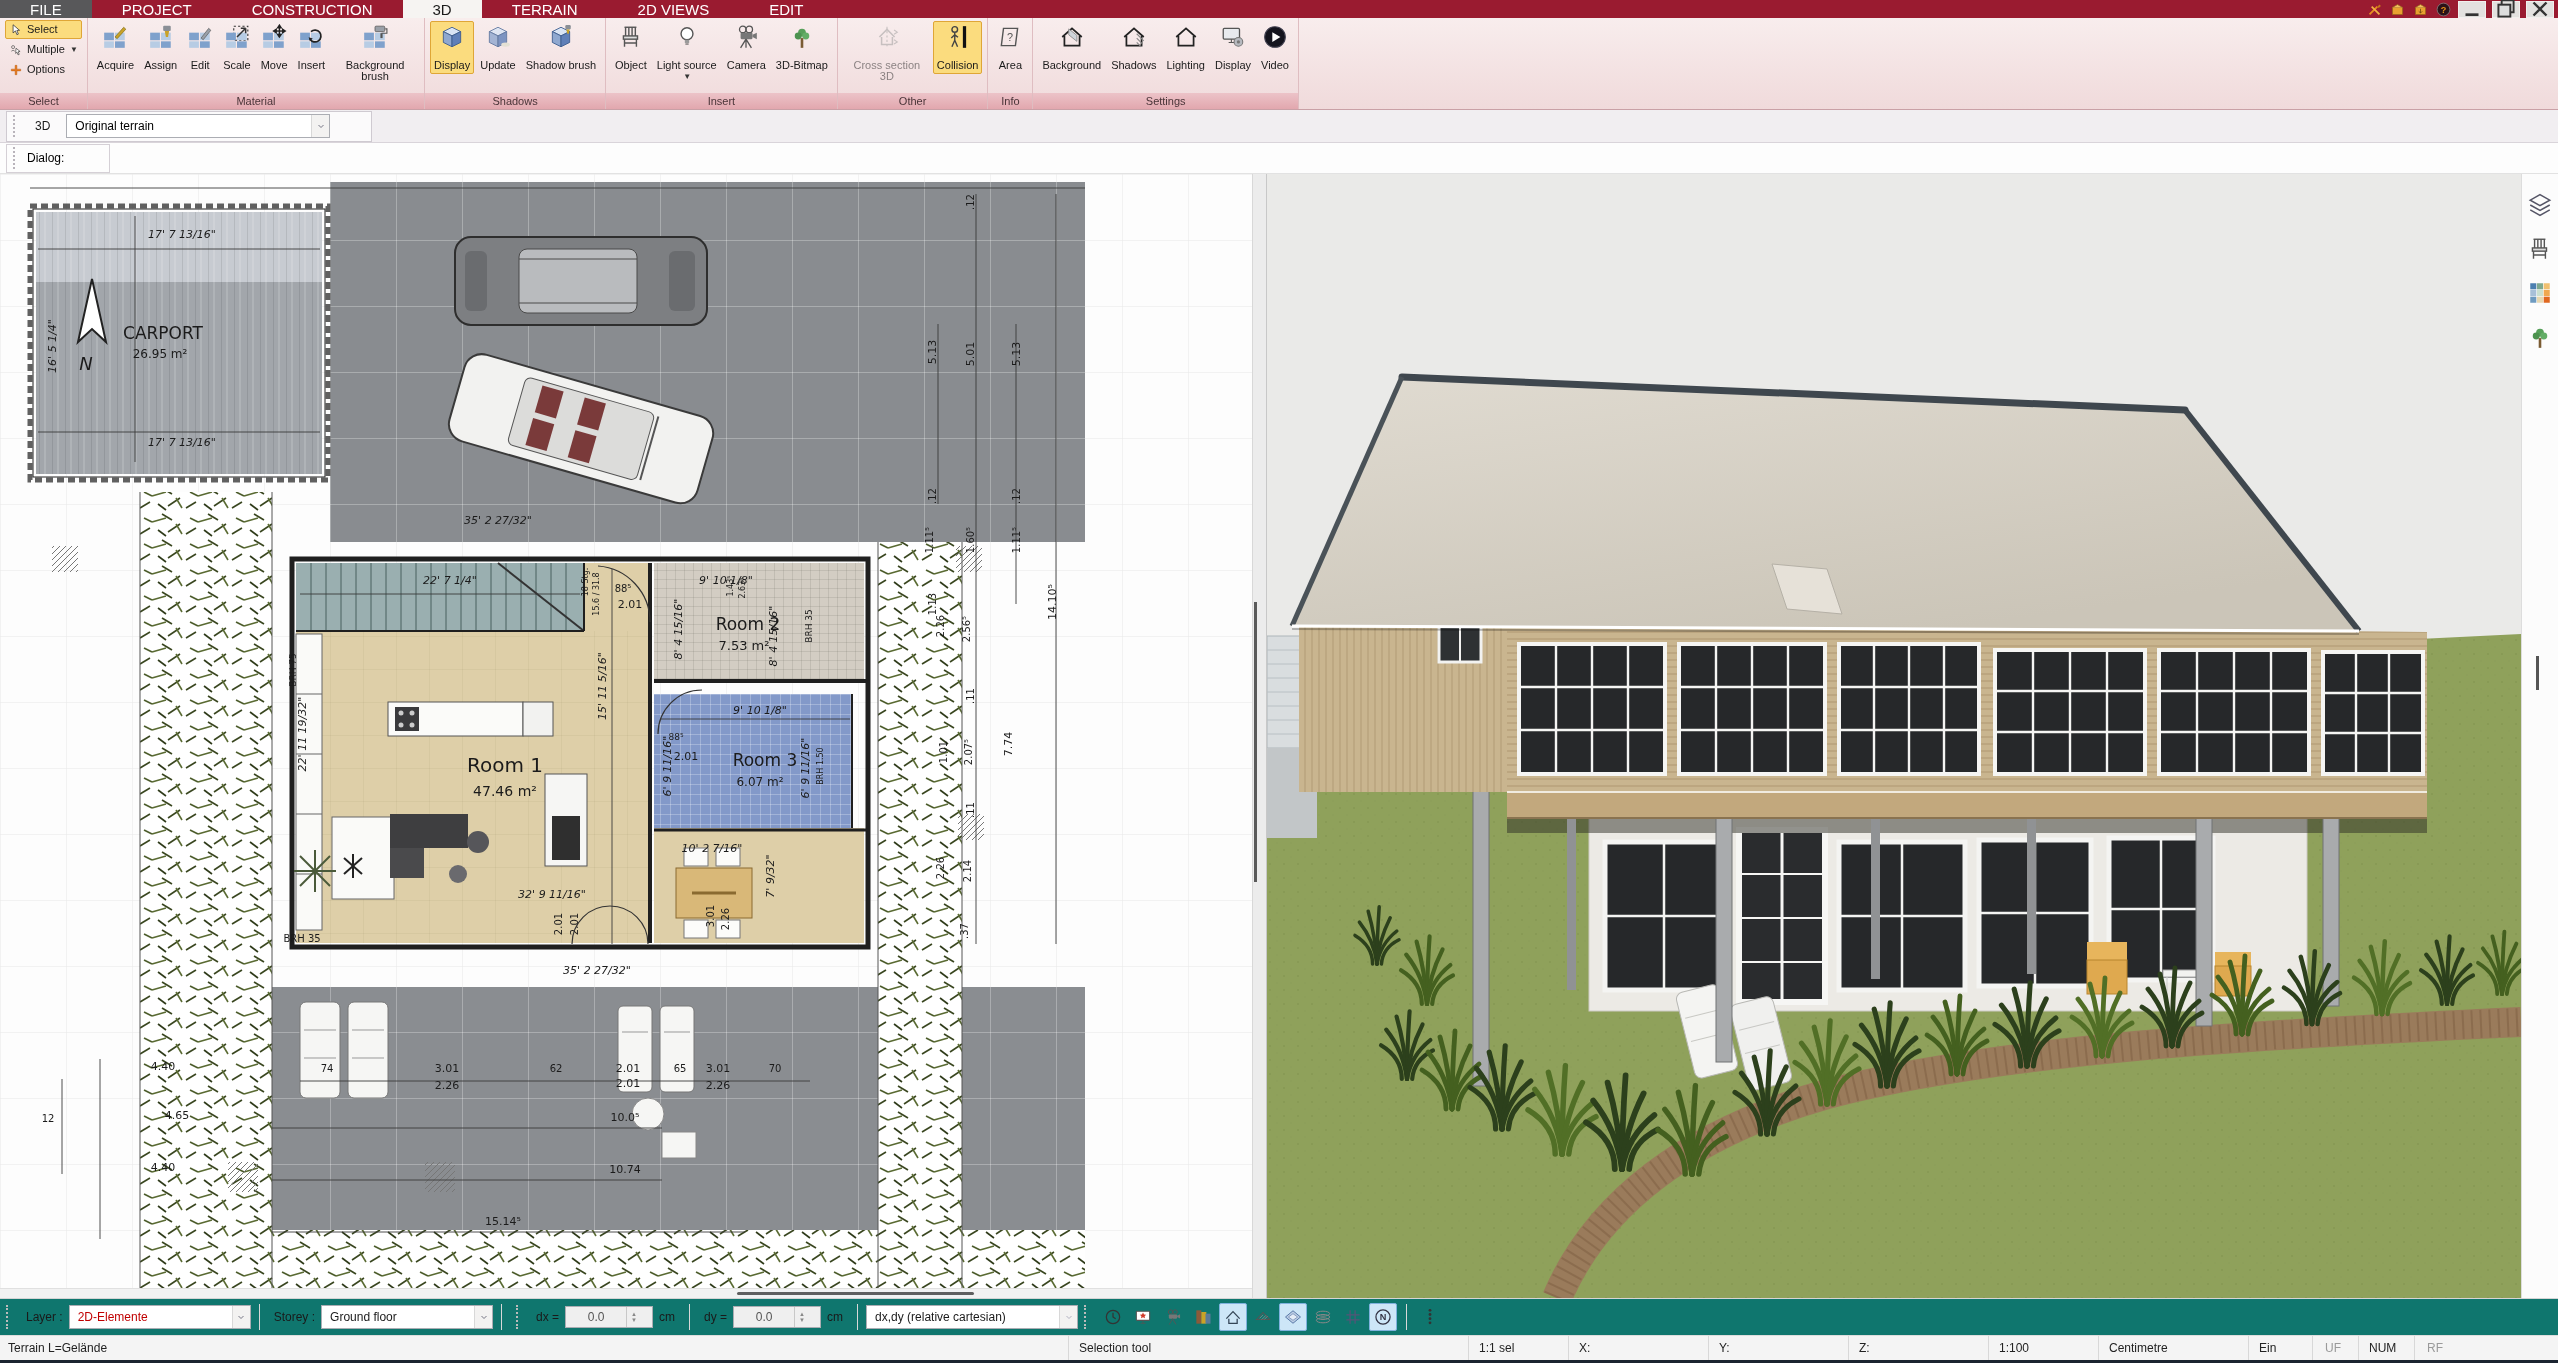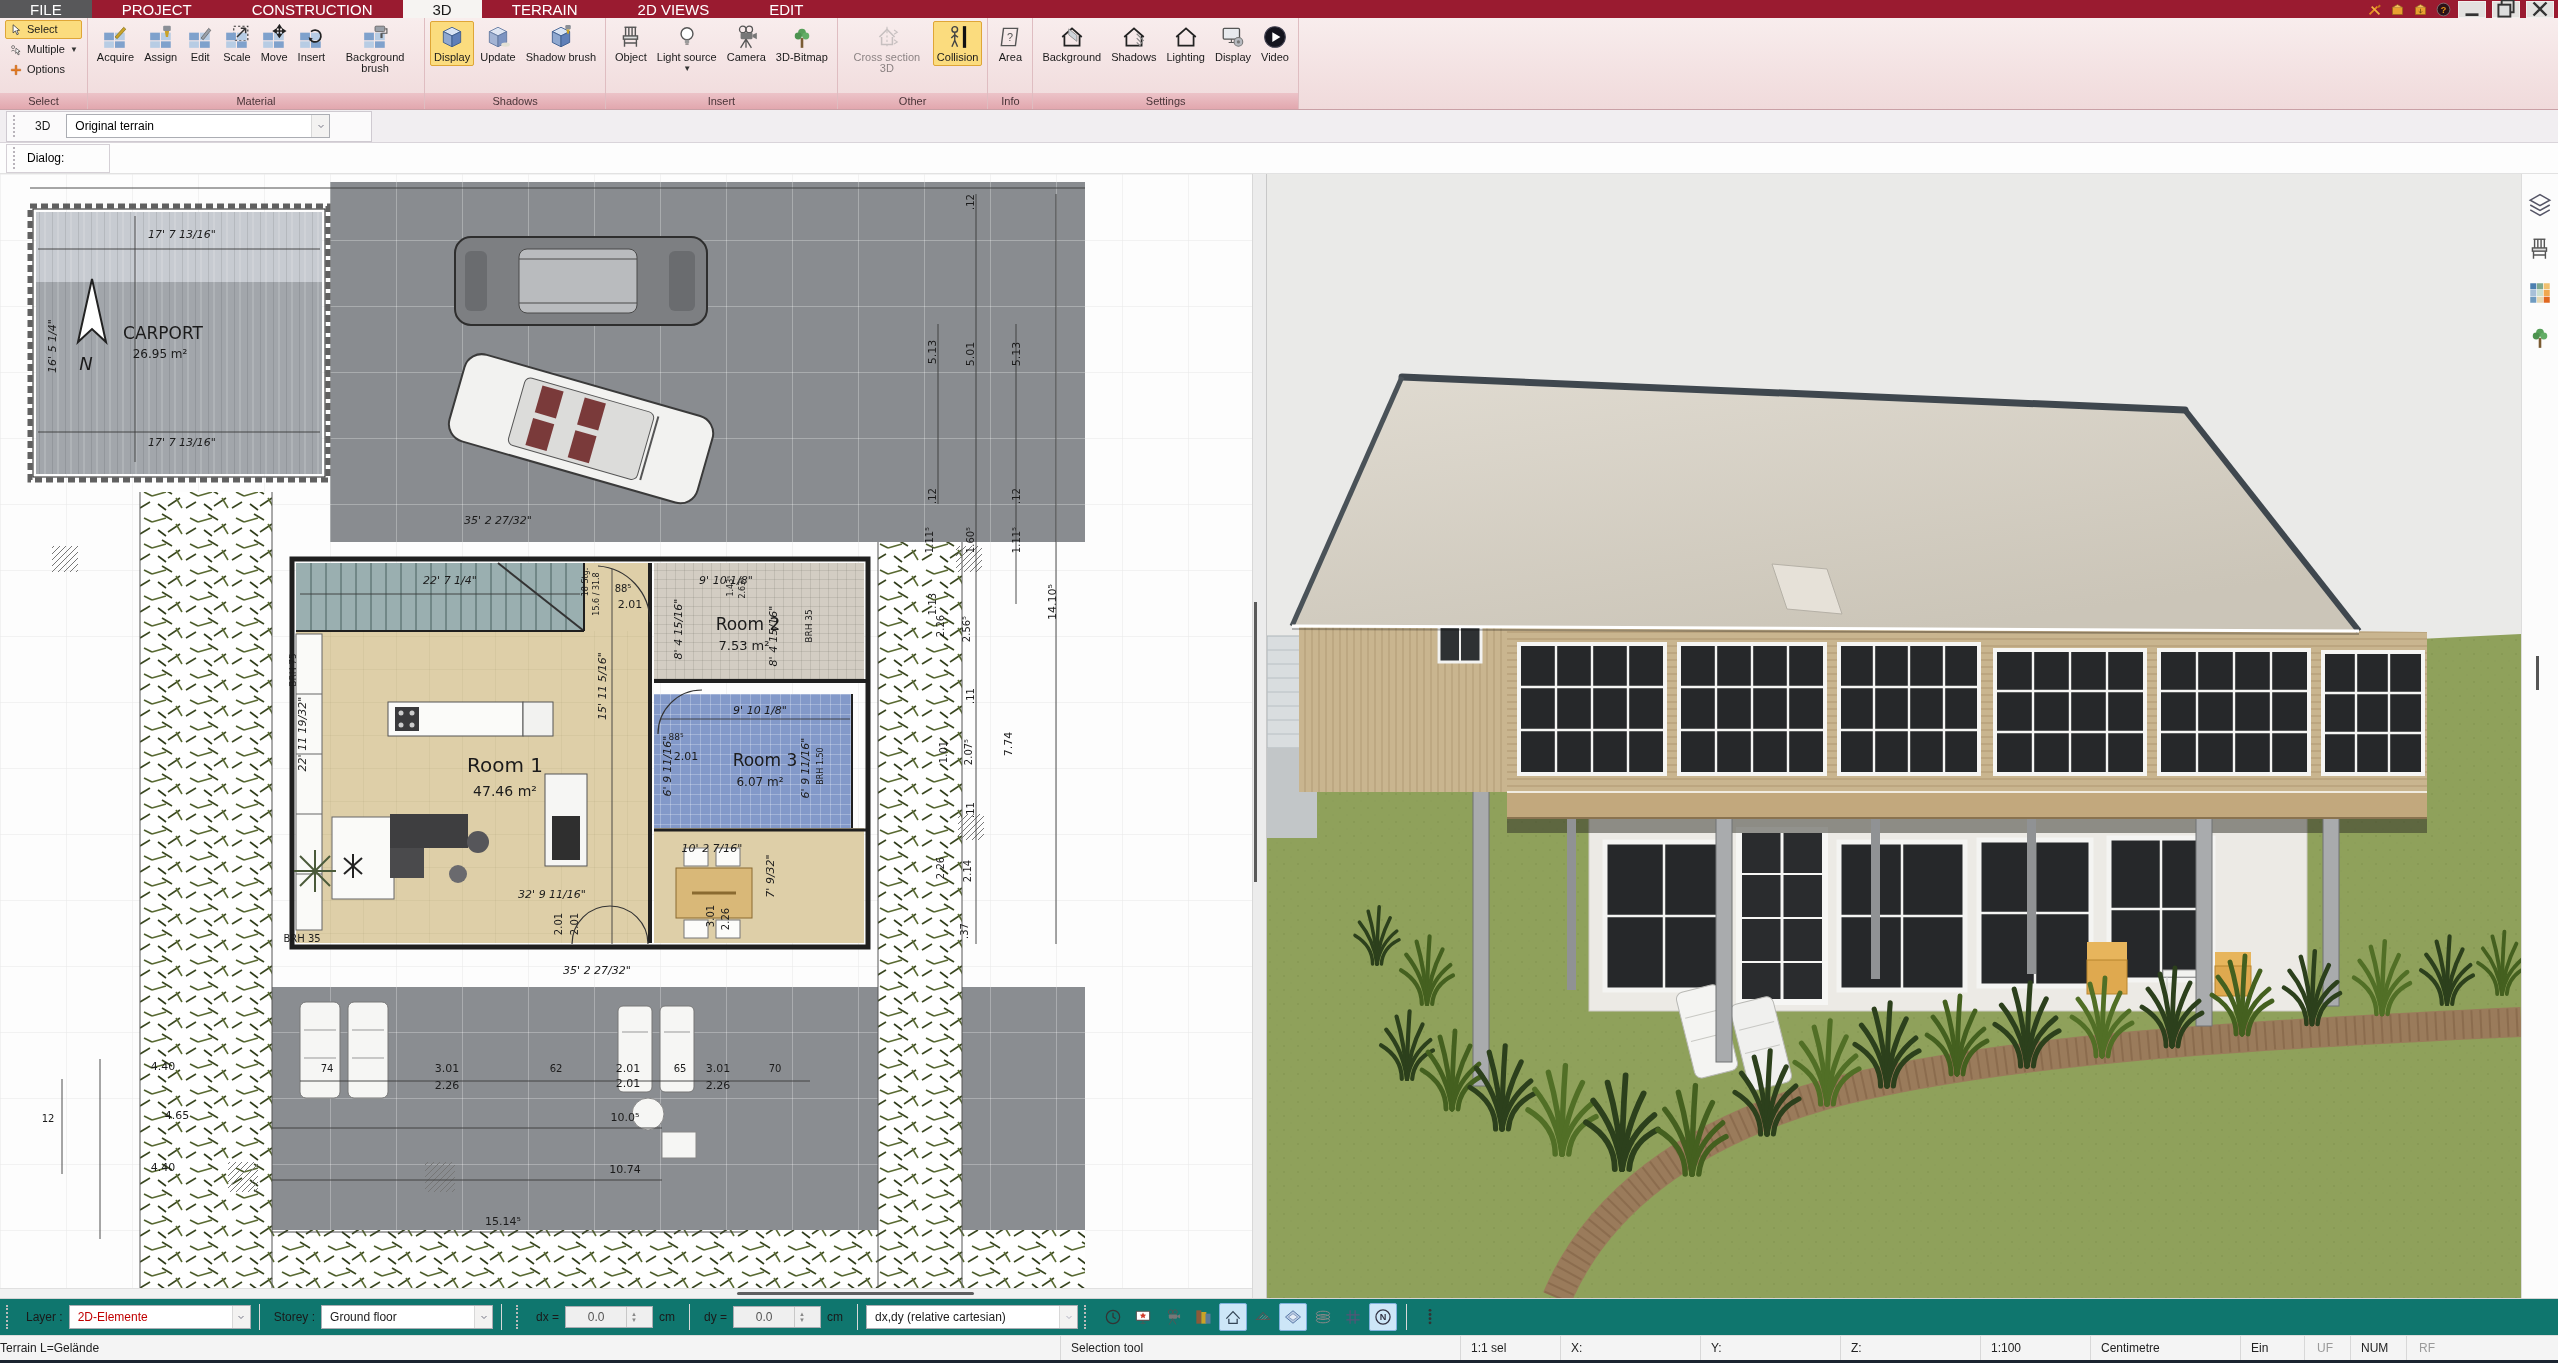"Acquire" .rib-btn .lbl { margin-top: 2px -> 10px }
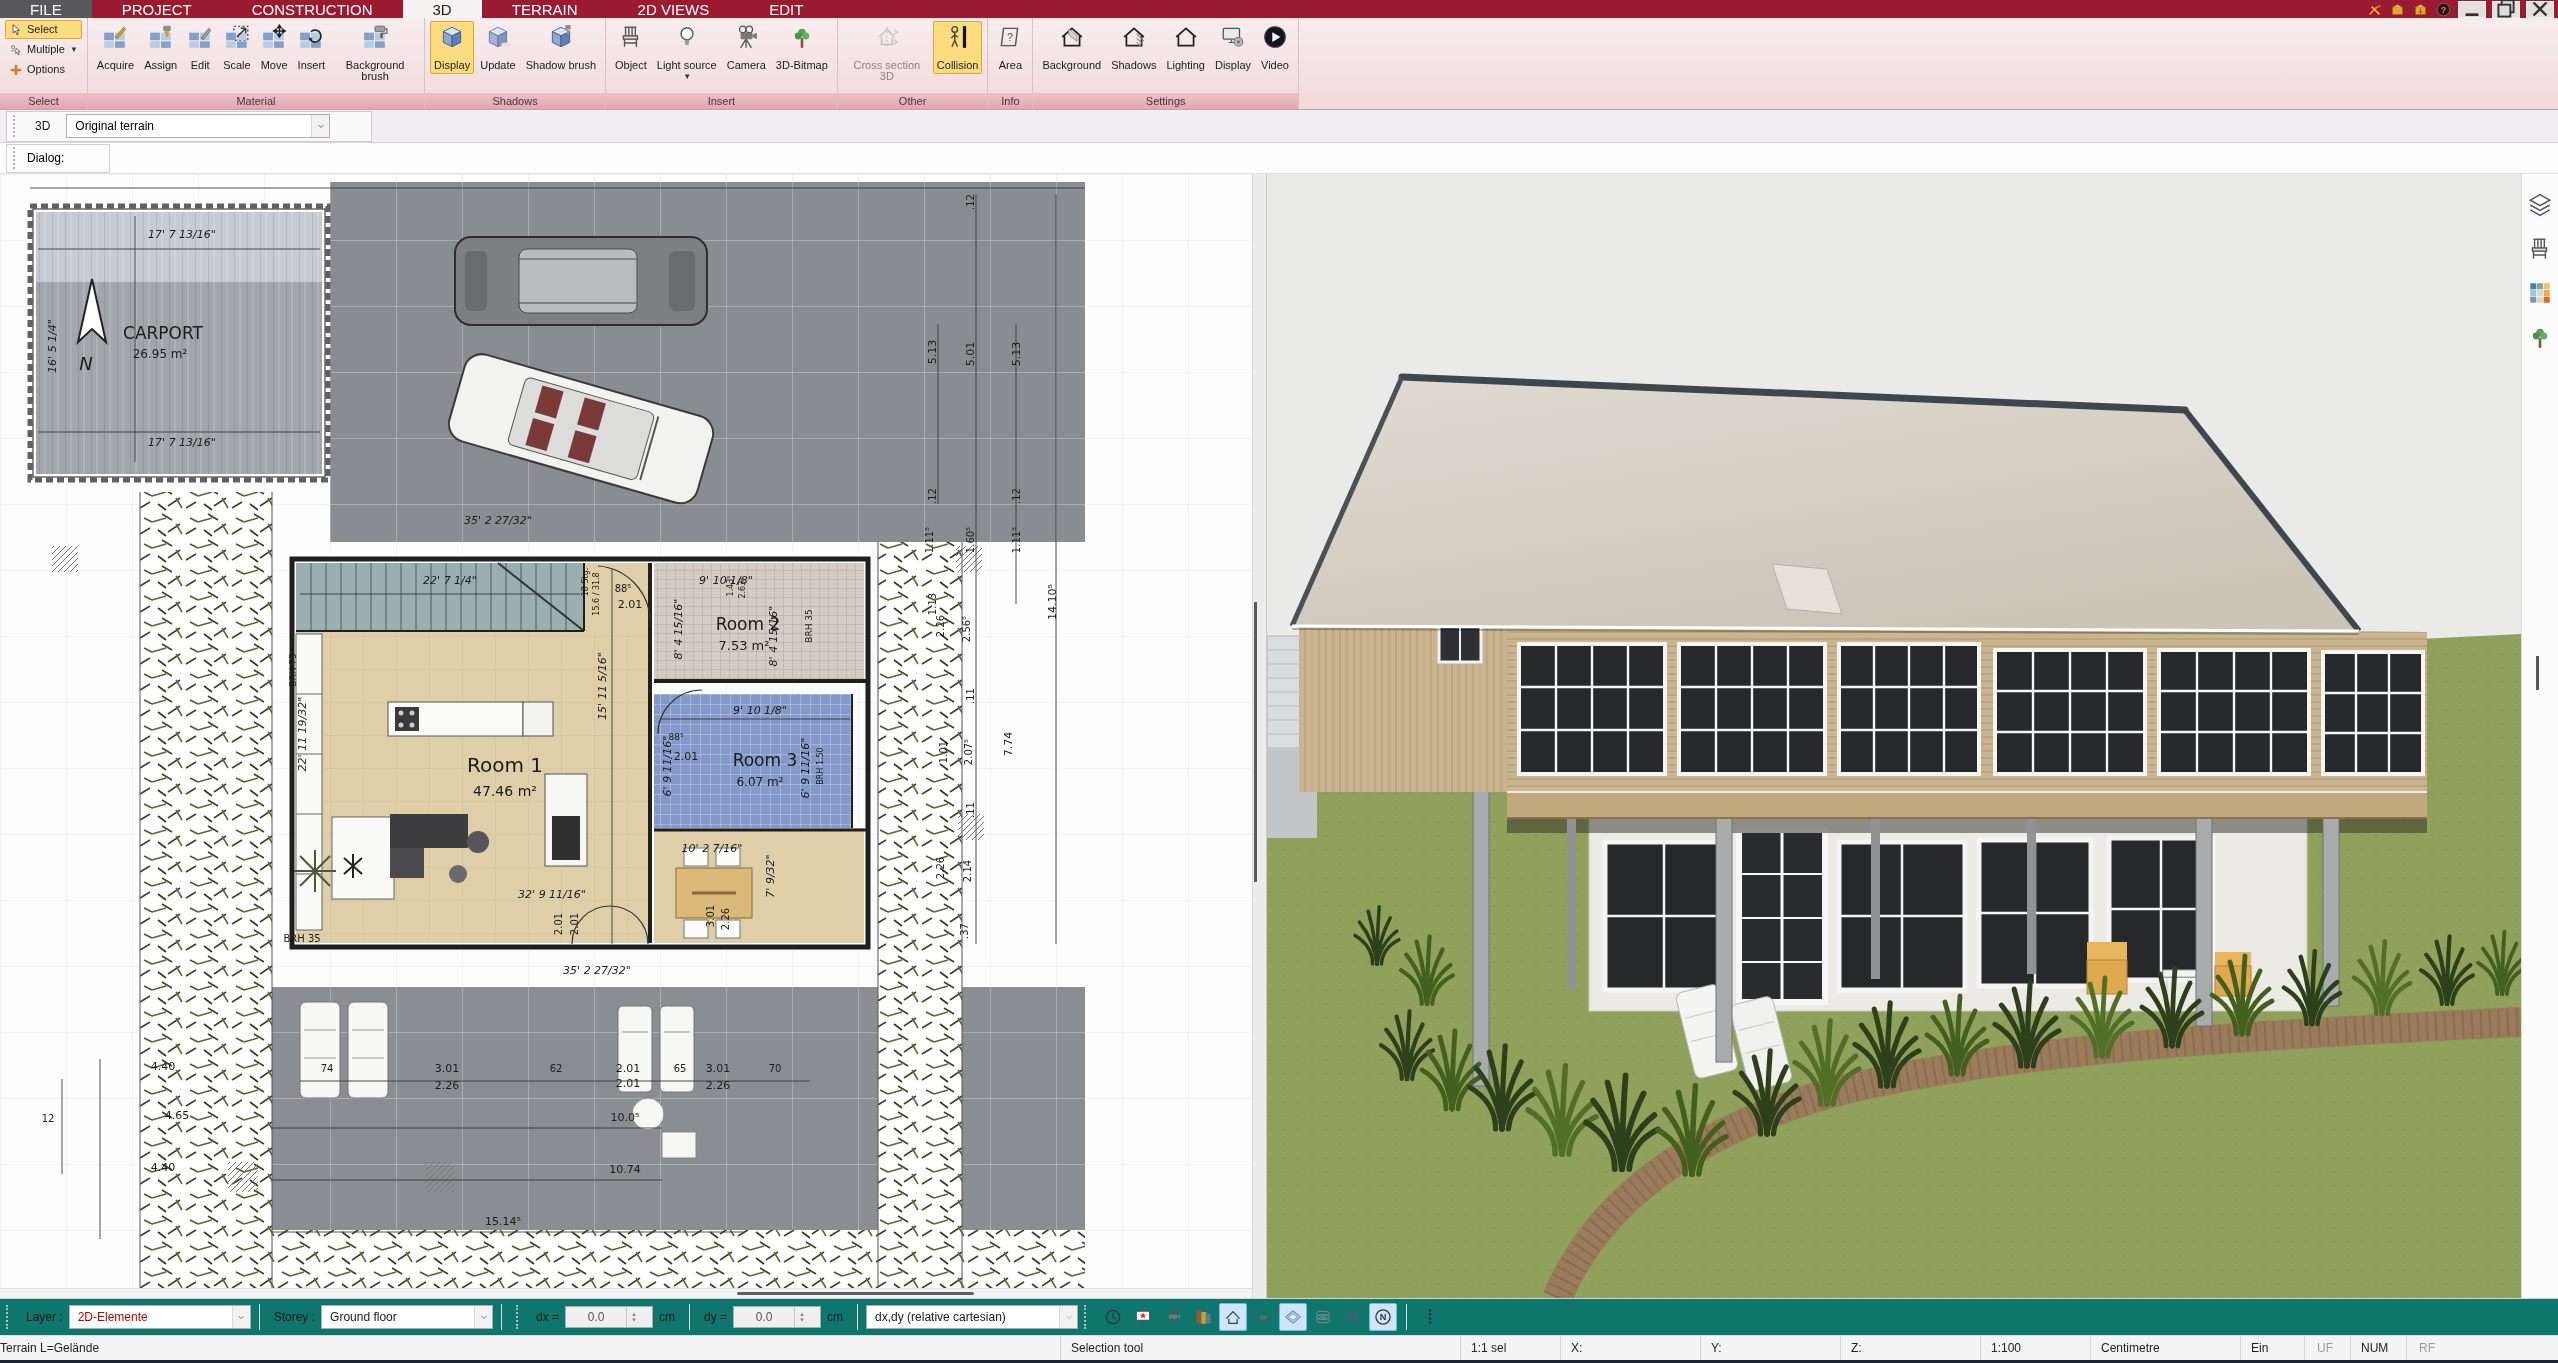"Terrain L=Gelände" .sb-left { padding-left: none -> 8px }
